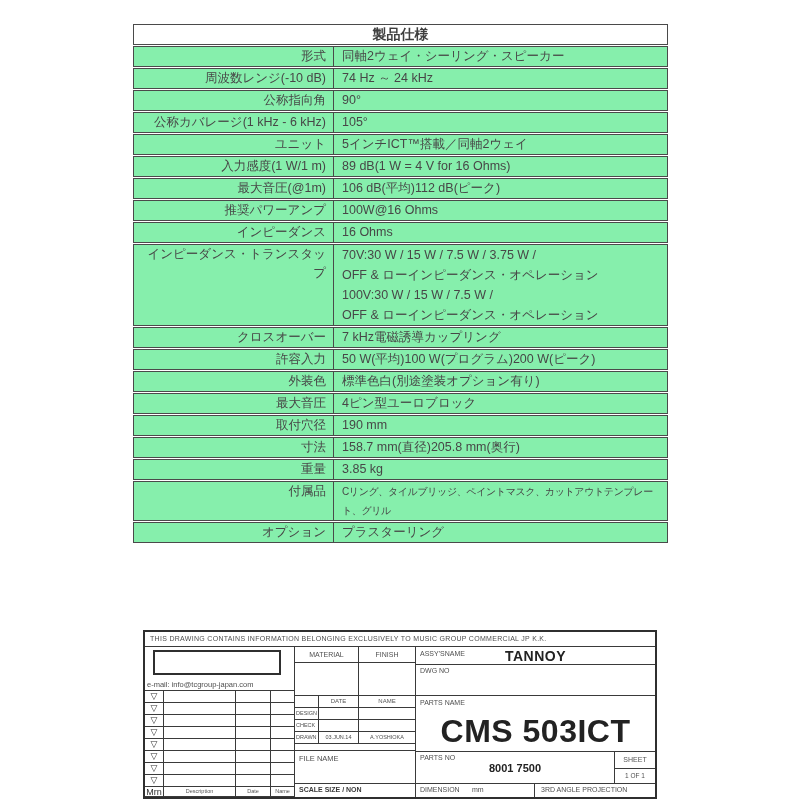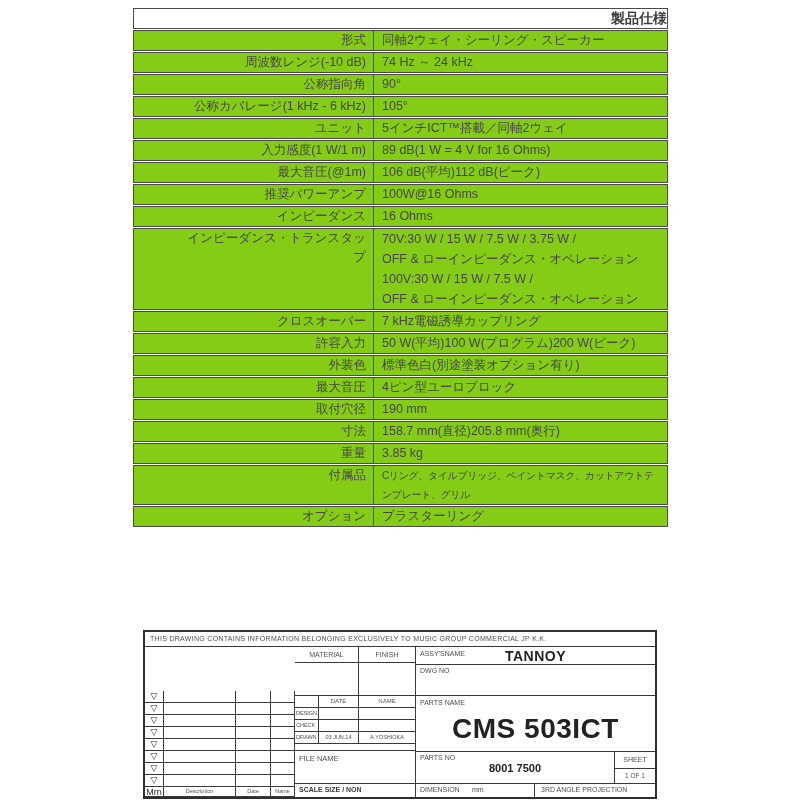"製品仕様" .spec-header { margin-top: none -> 16px; text-align: right -> center }
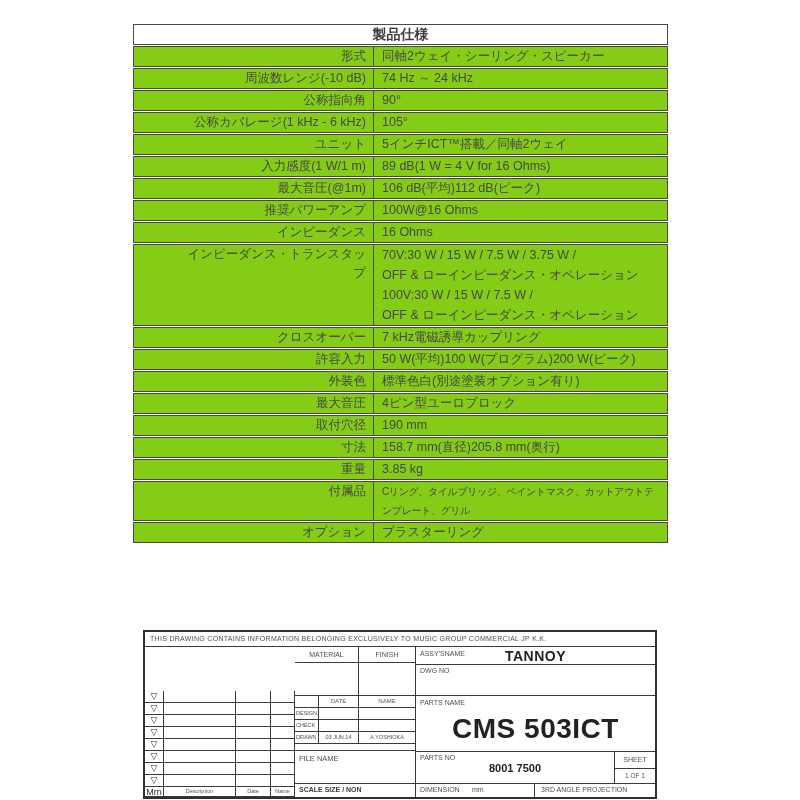"形式" .spec-row { background: #84cc16 -> #86efac; padding-left: 40px -> none }
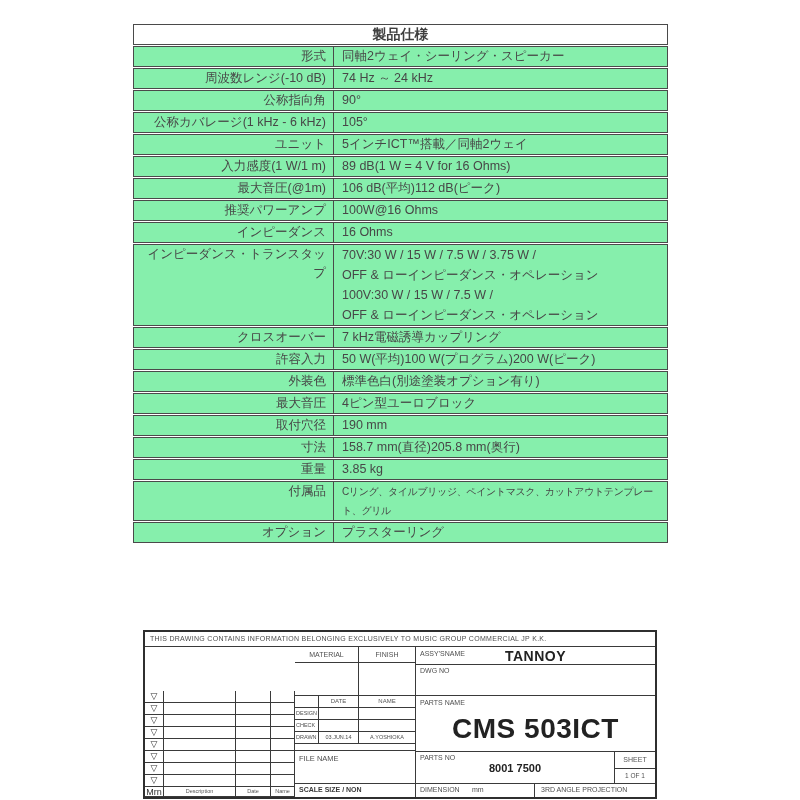"e-mail: info@tcgroup-japan.com" div.tb { html: none -> <div> <div></div> <div>e-mail: info@tcgroup-japan.com</div> </div> }
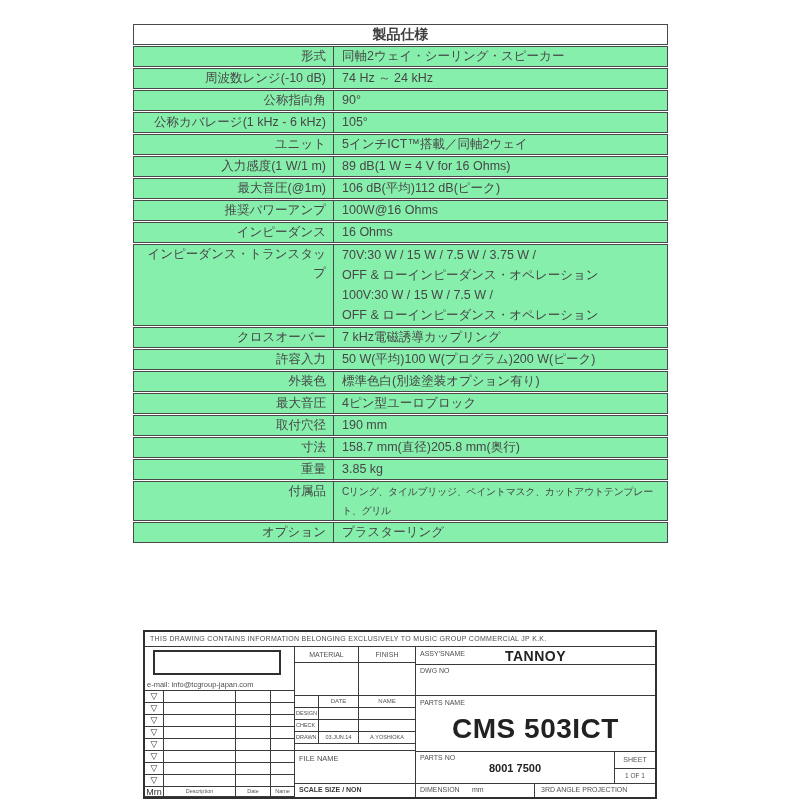"CMS 503ICT" .tb-pname .val { font-size: 28px -> 32px }
